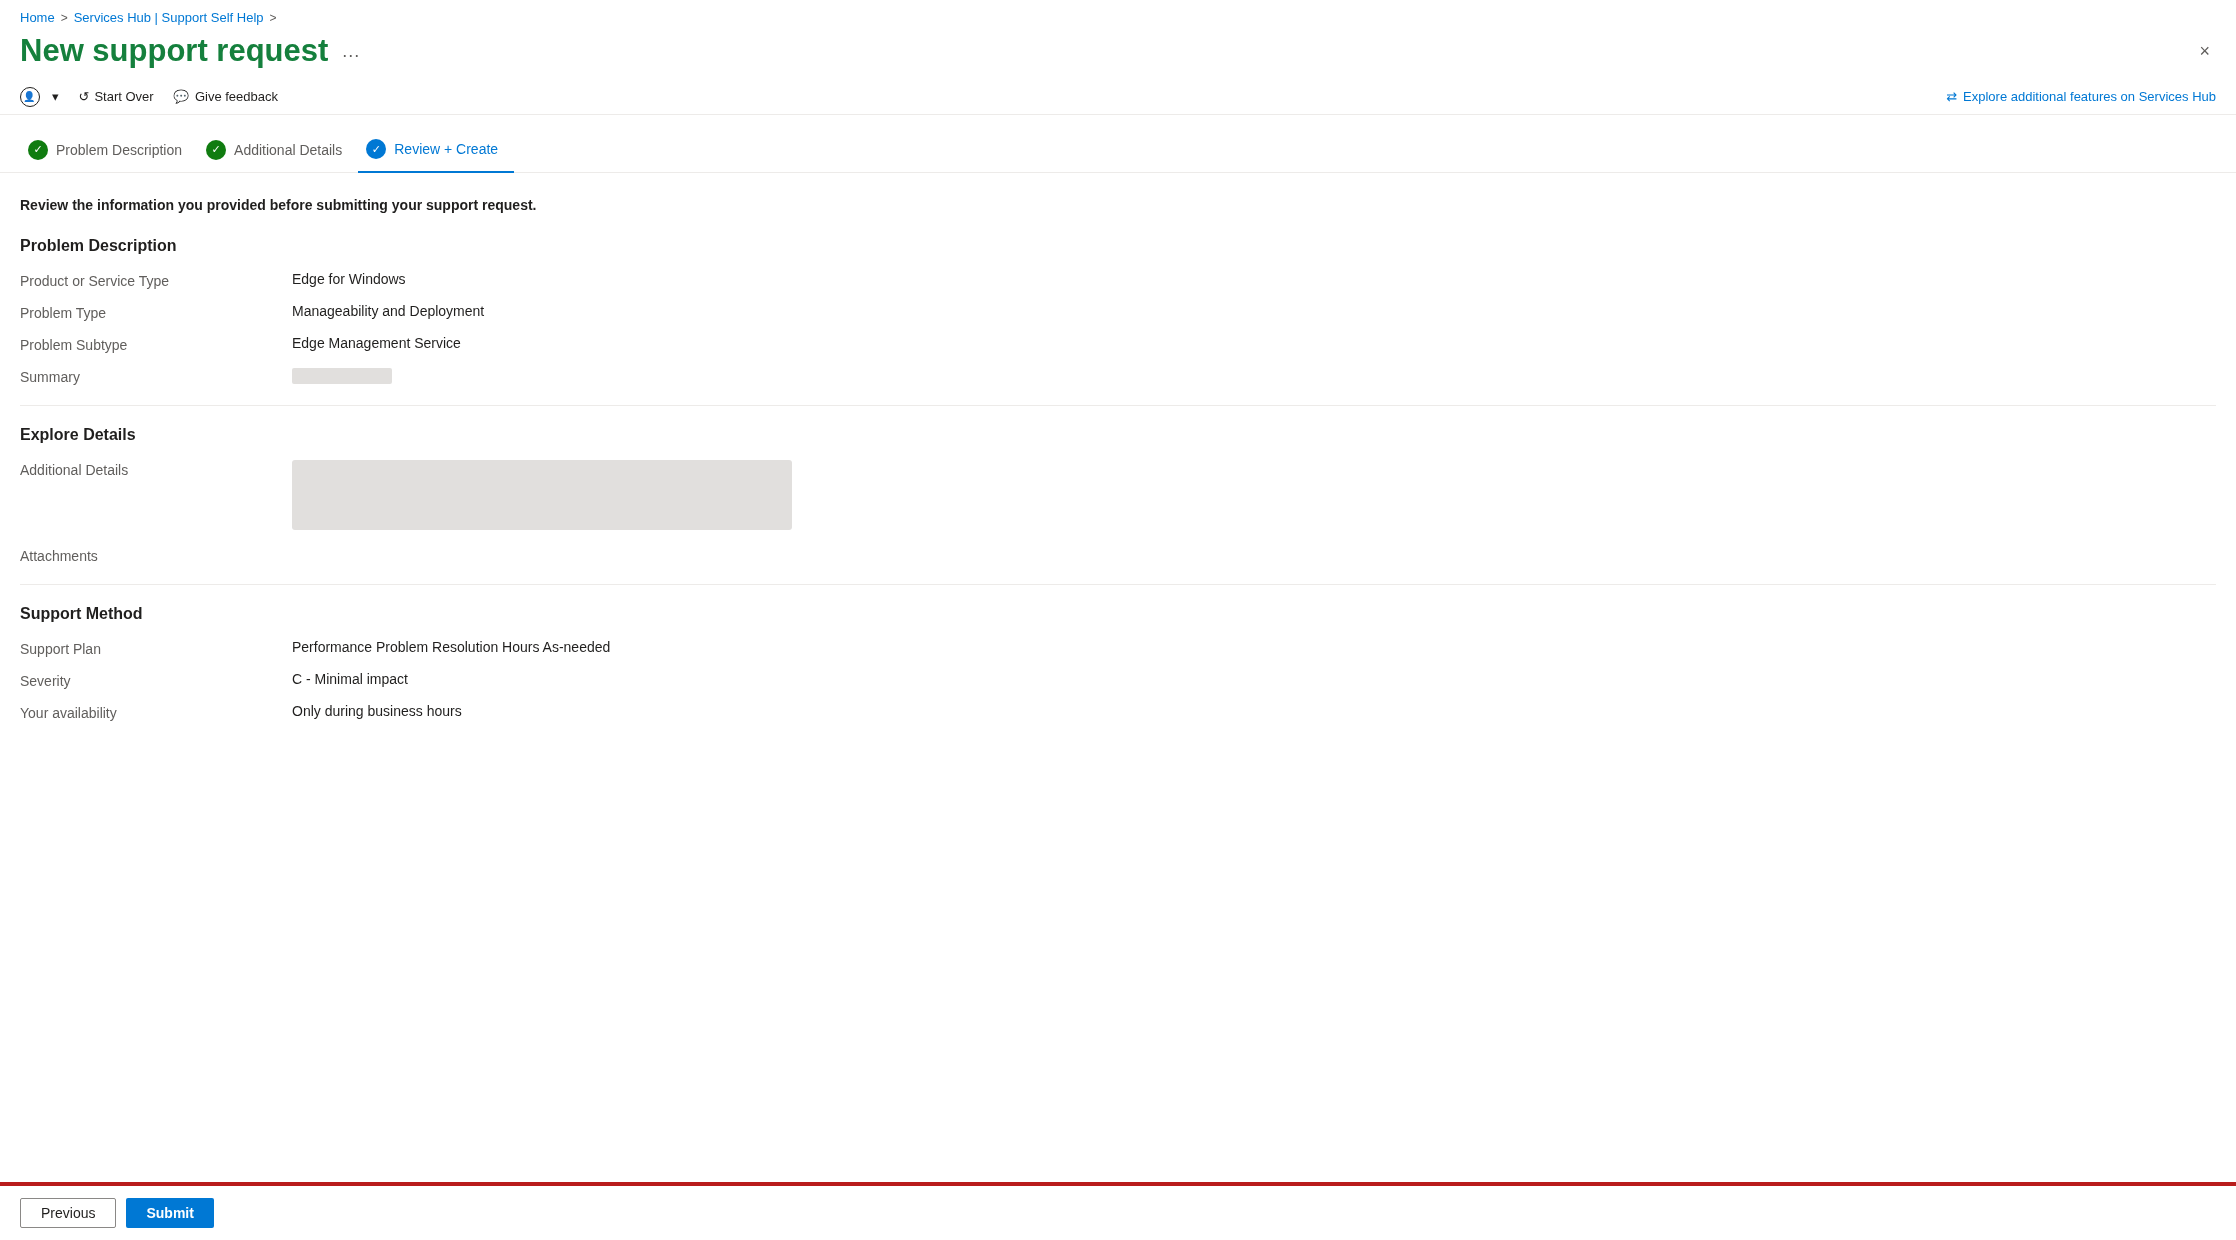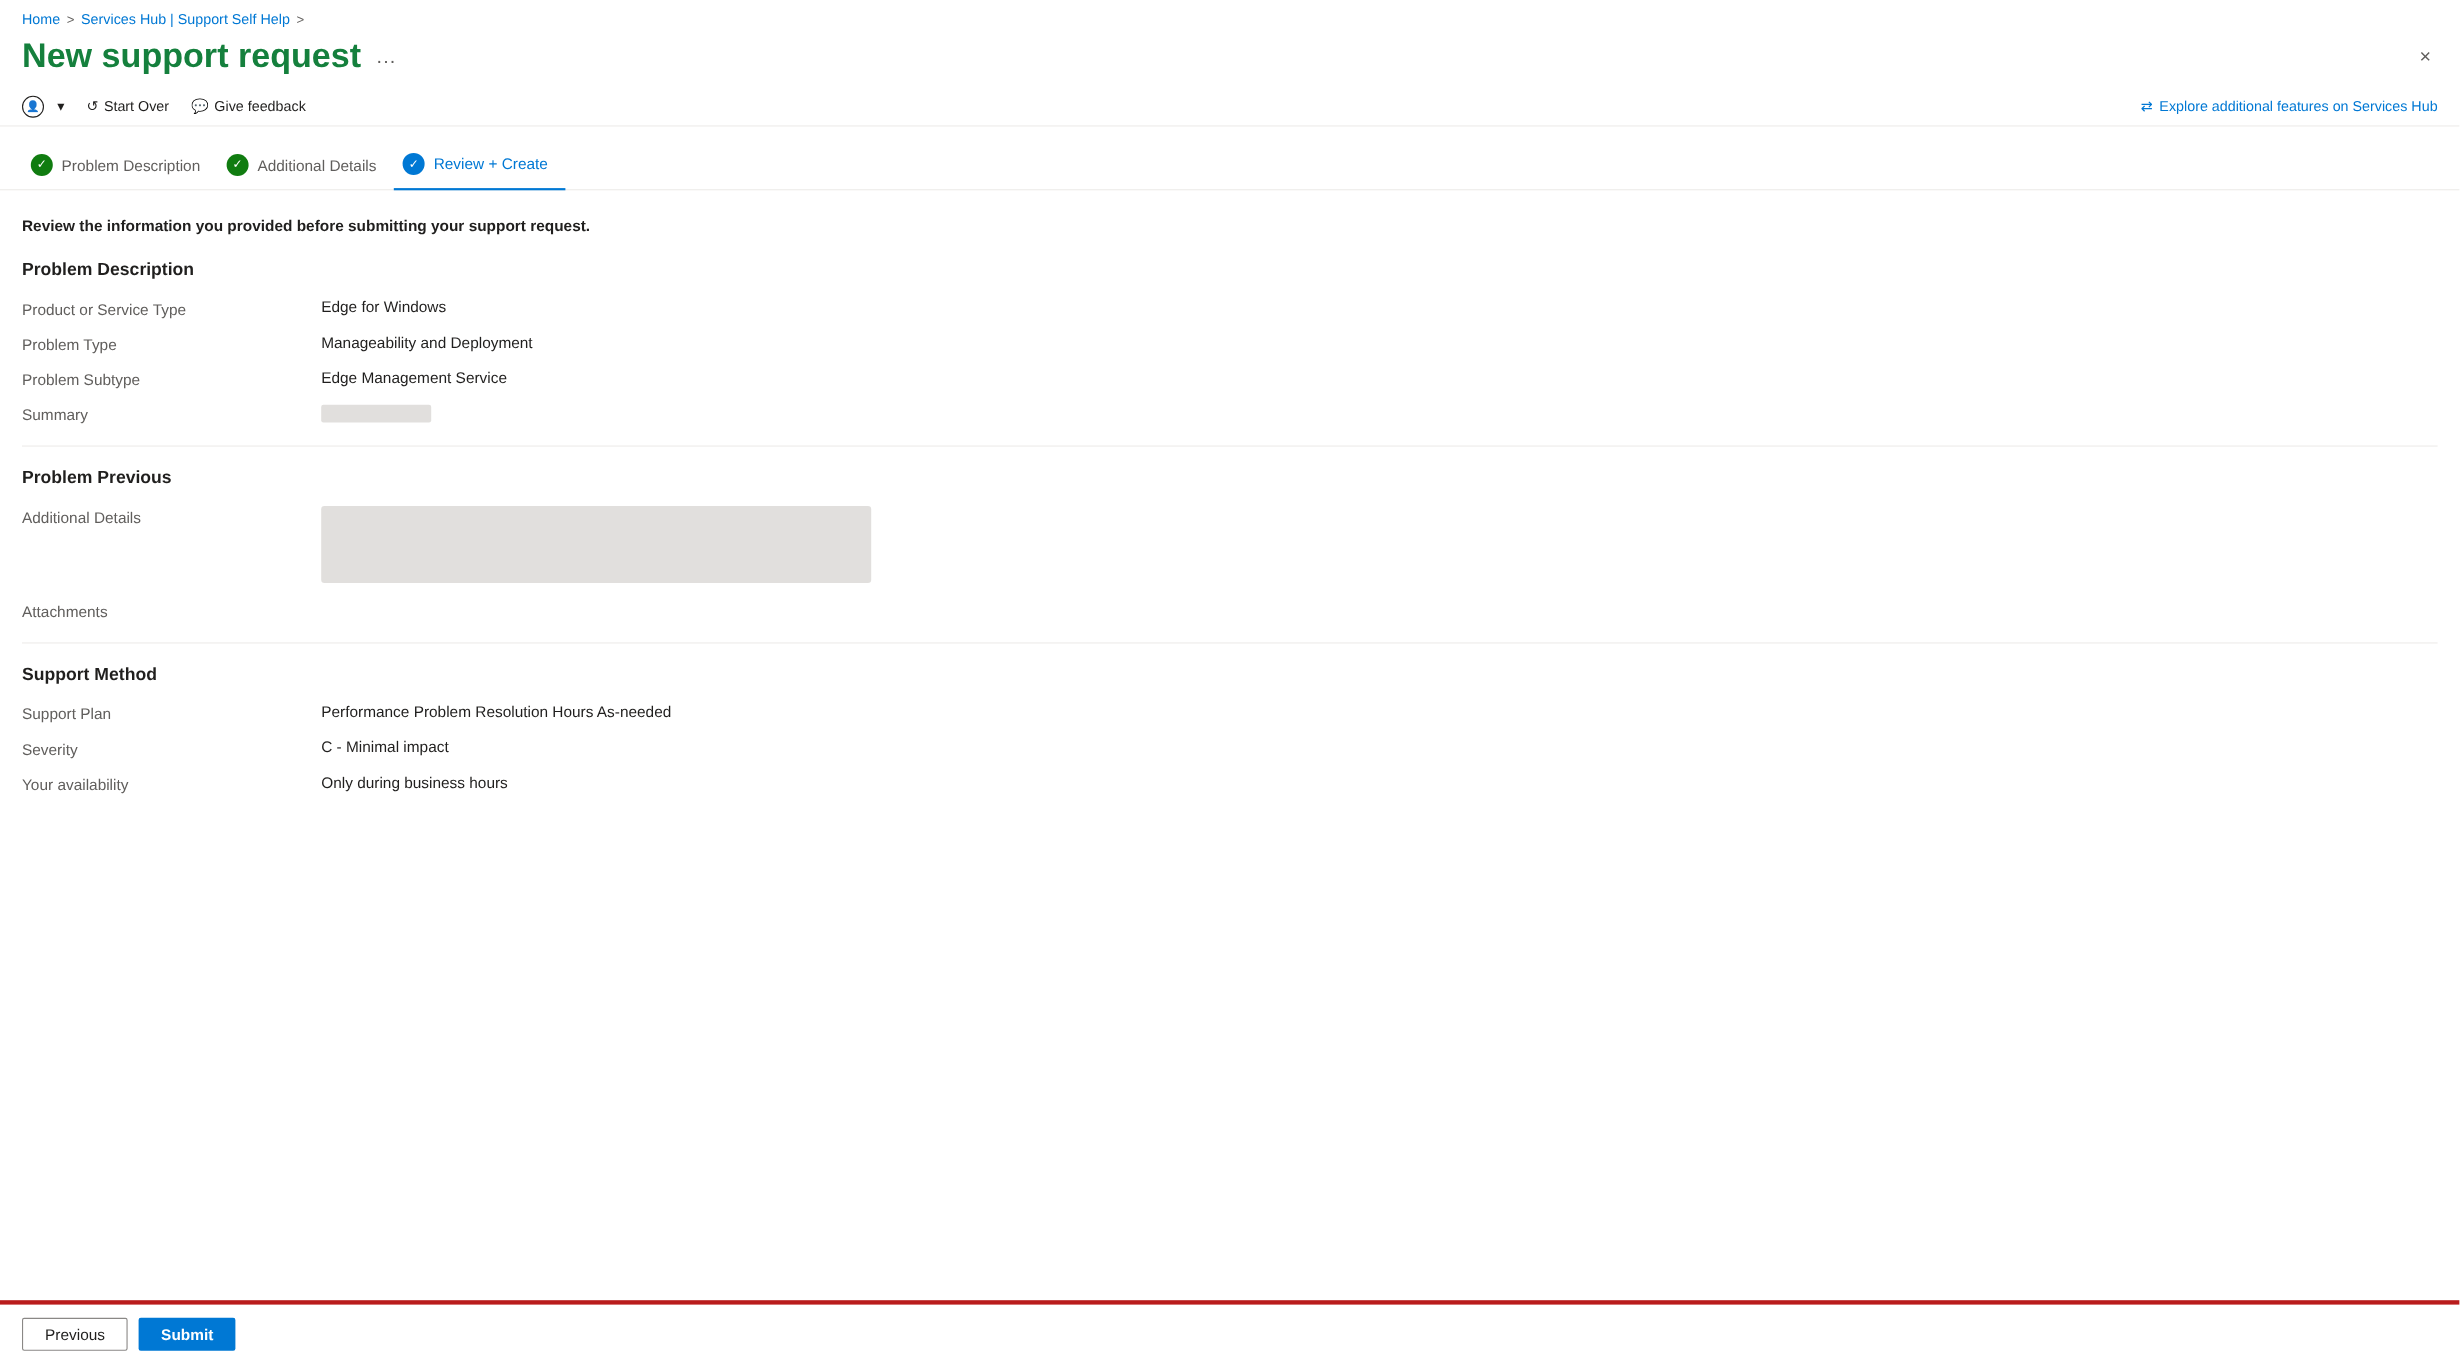"Problem Previous" div.section-title { text: Problem Previous -> Explore Details }
